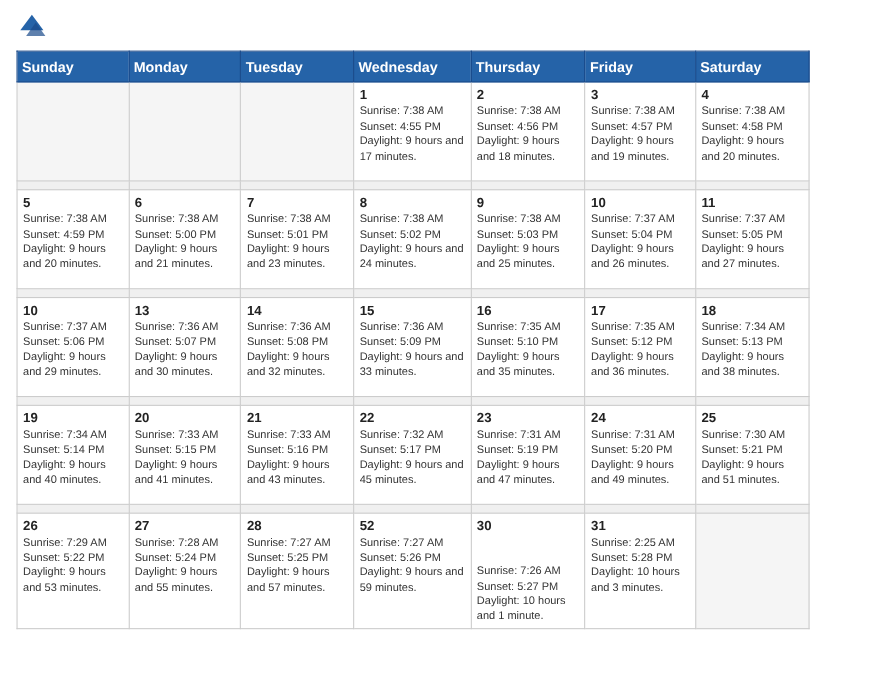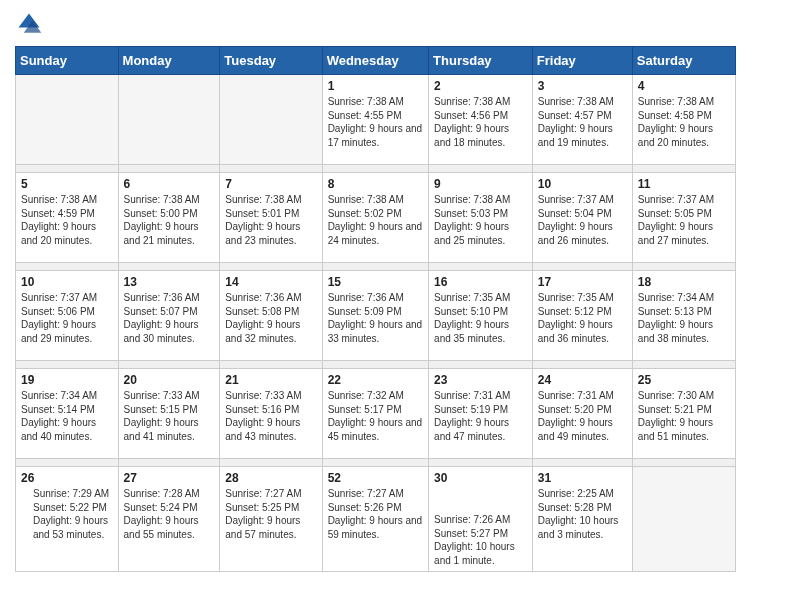"Sunrise: 7:29 AM" div.day-info { margin-left: 12px -> none }
